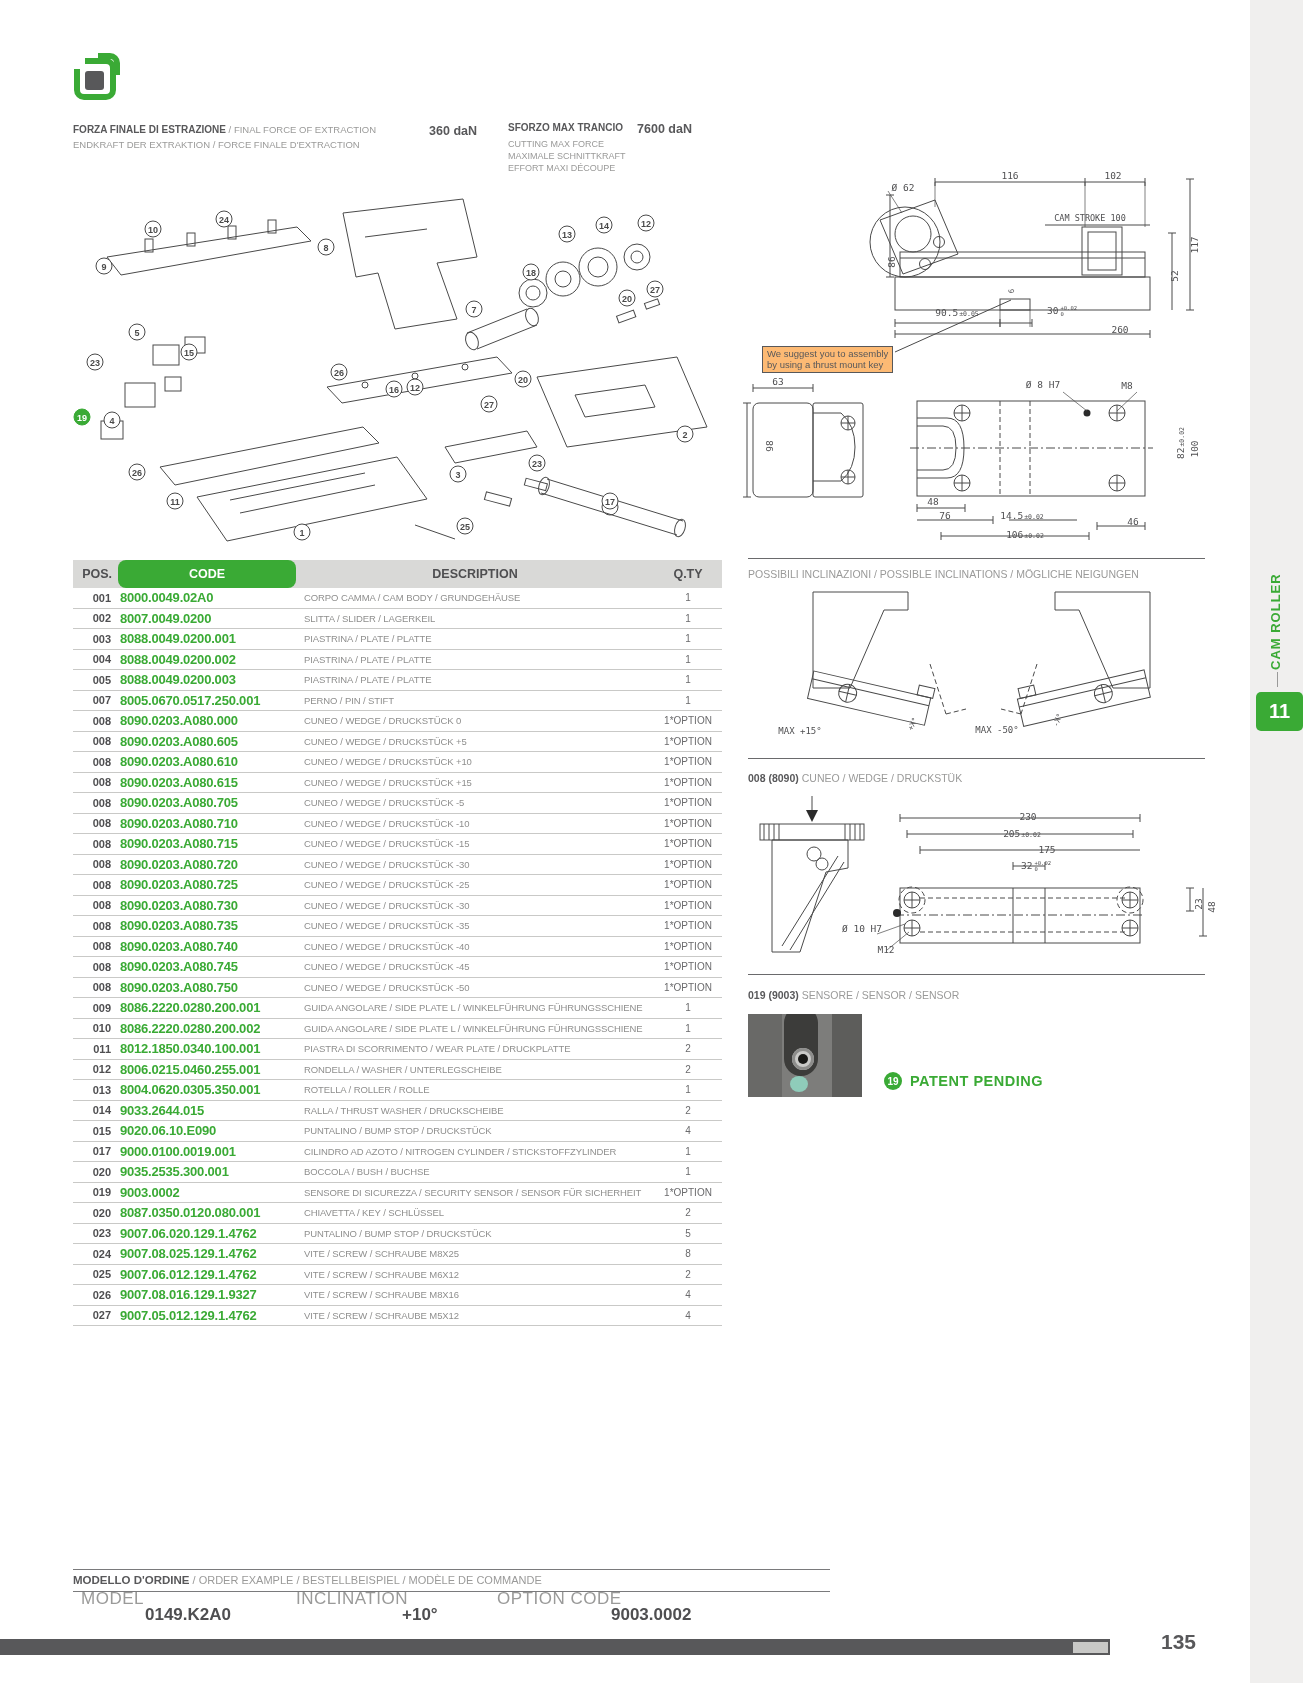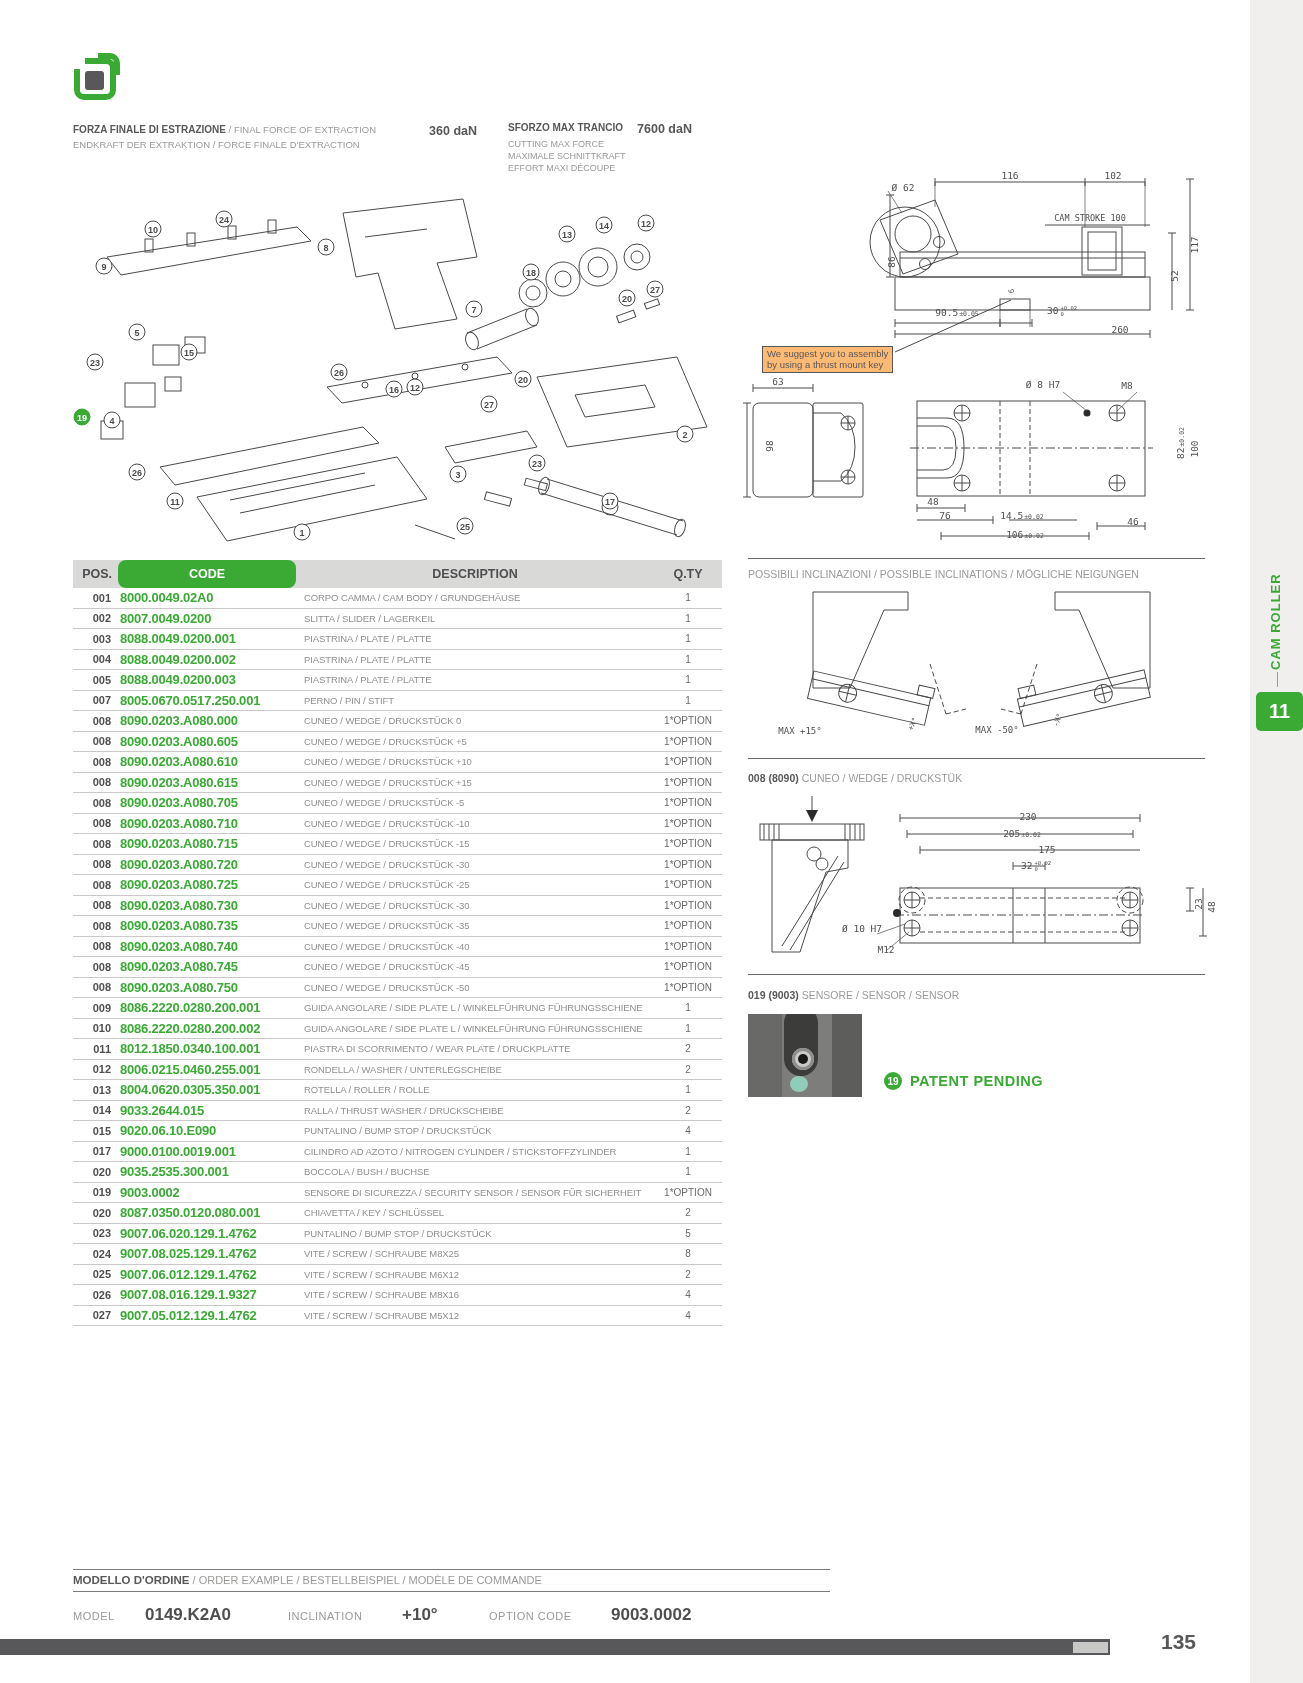"MODEL" .olabel { bottom: 5px -> 18px; font-size: 11px -> 17px; margin-left: none -> 8px }
